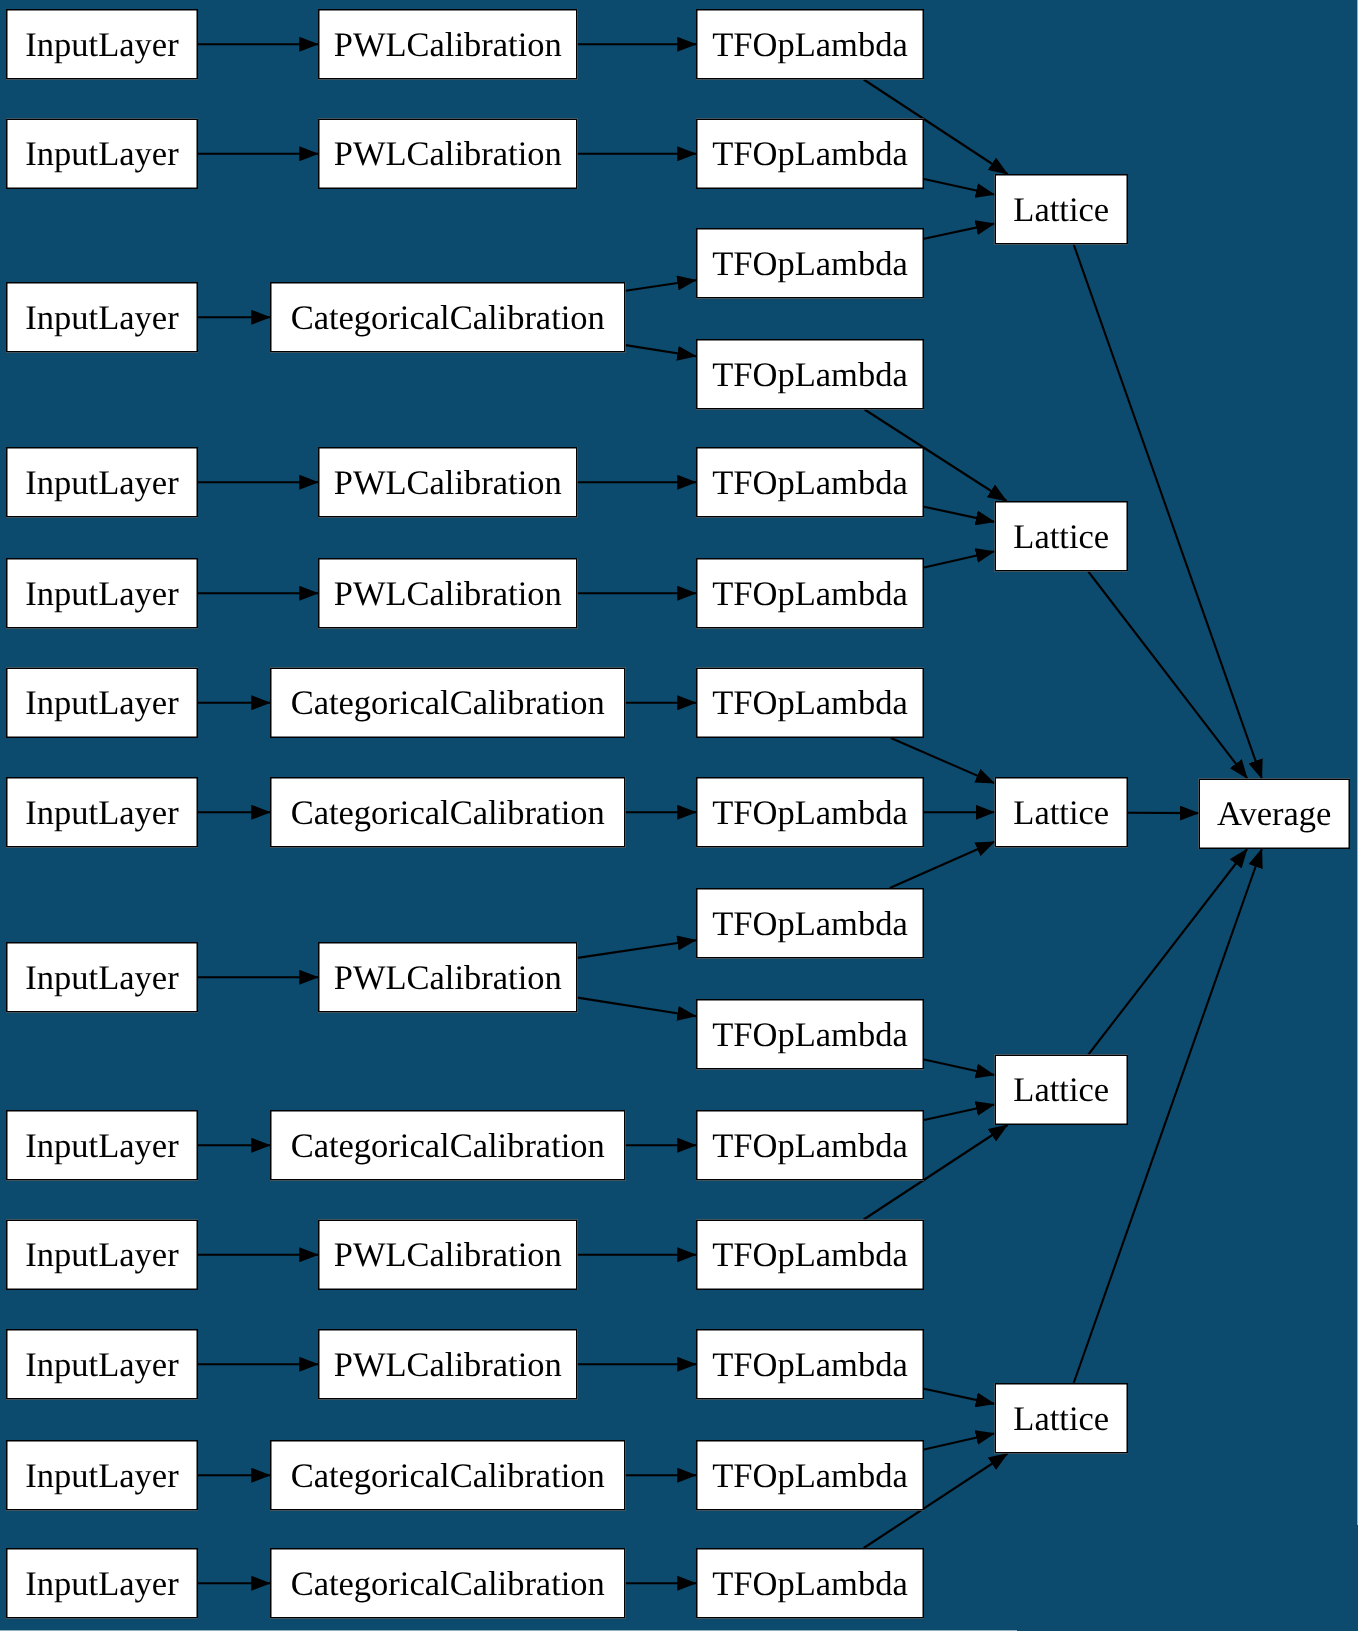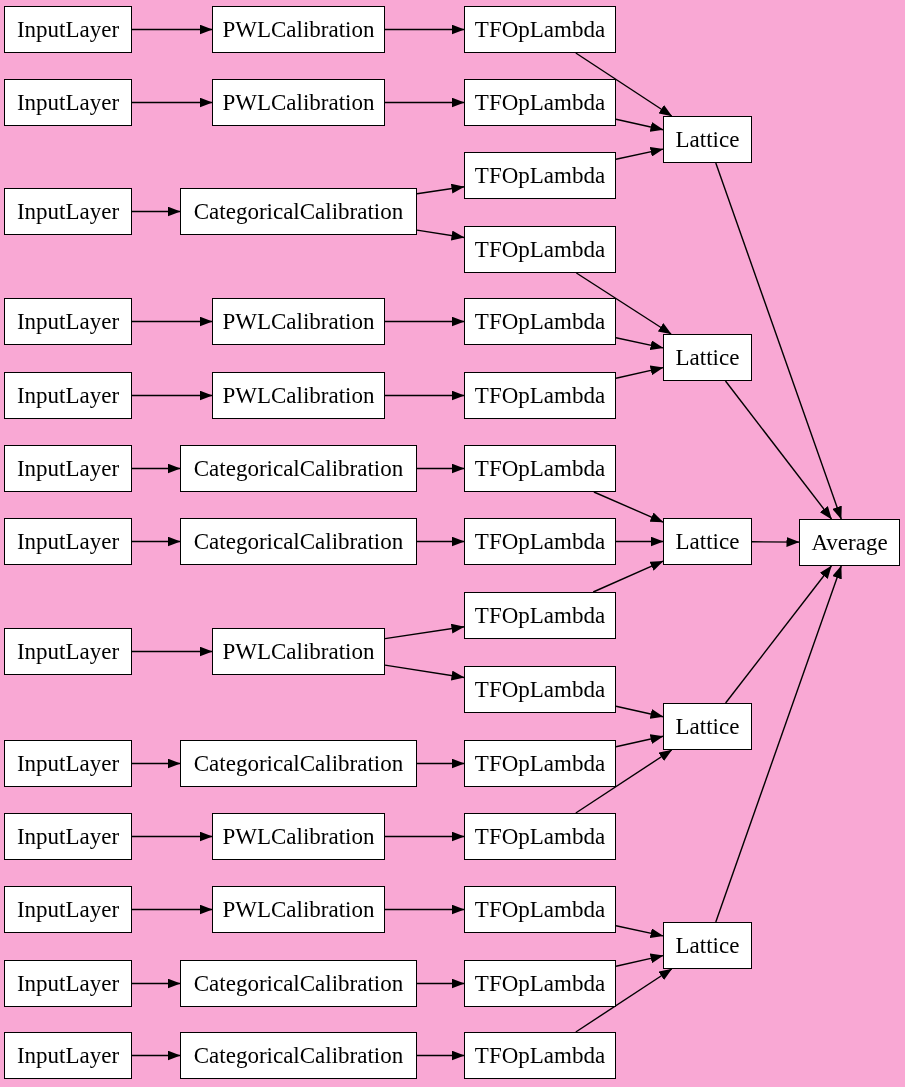"InputLayer" div { background: #f9a8d4 -> #0c4a6e }
